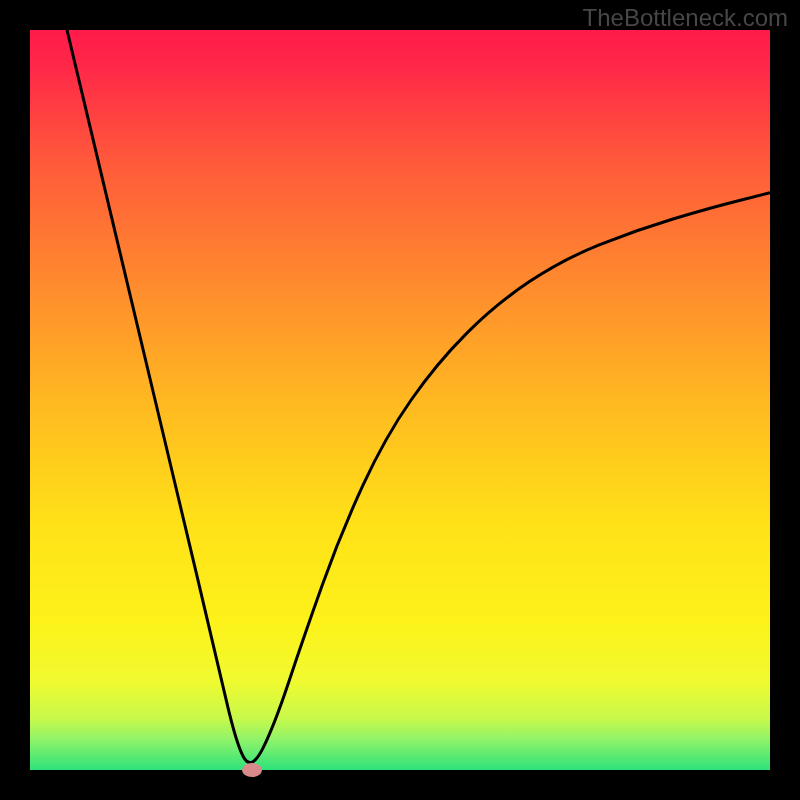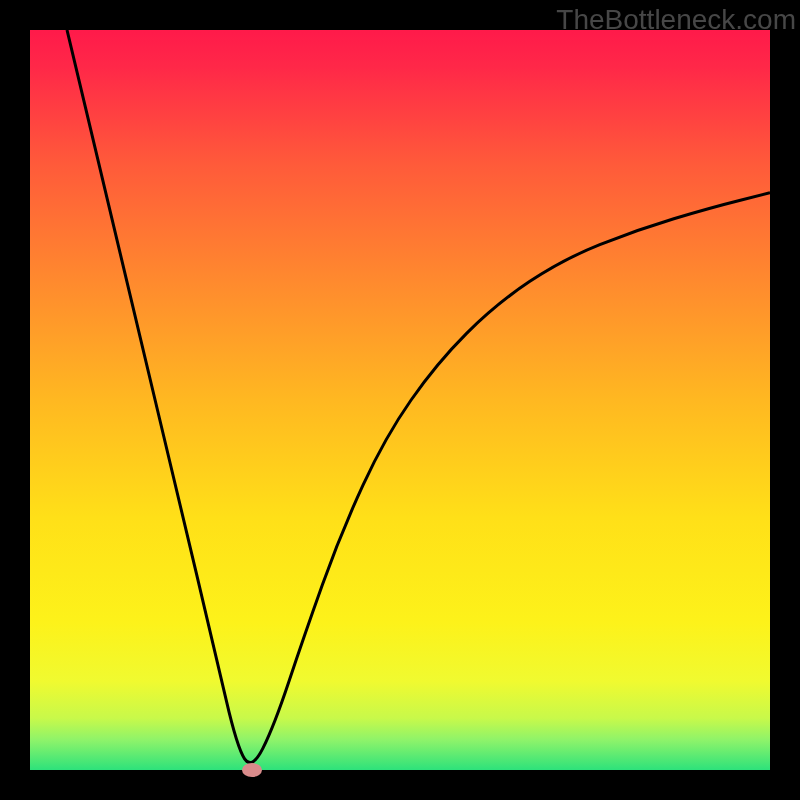"TheBottleneck.com" .watermark { font-size: 28px -> 24px; right: 4px -> 12px }
